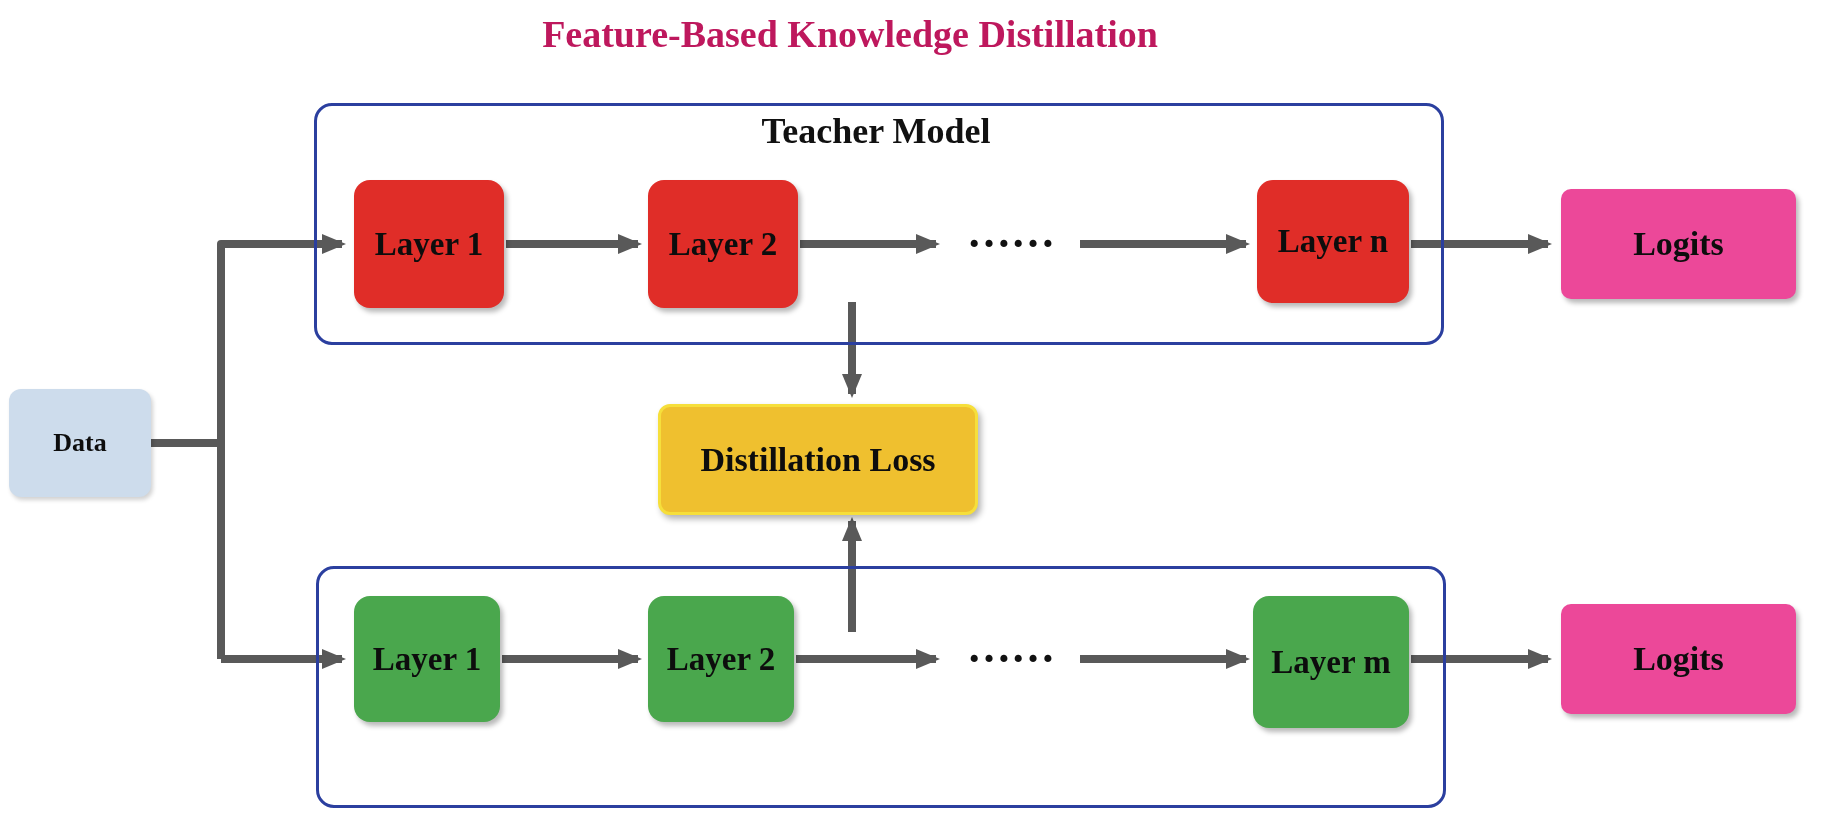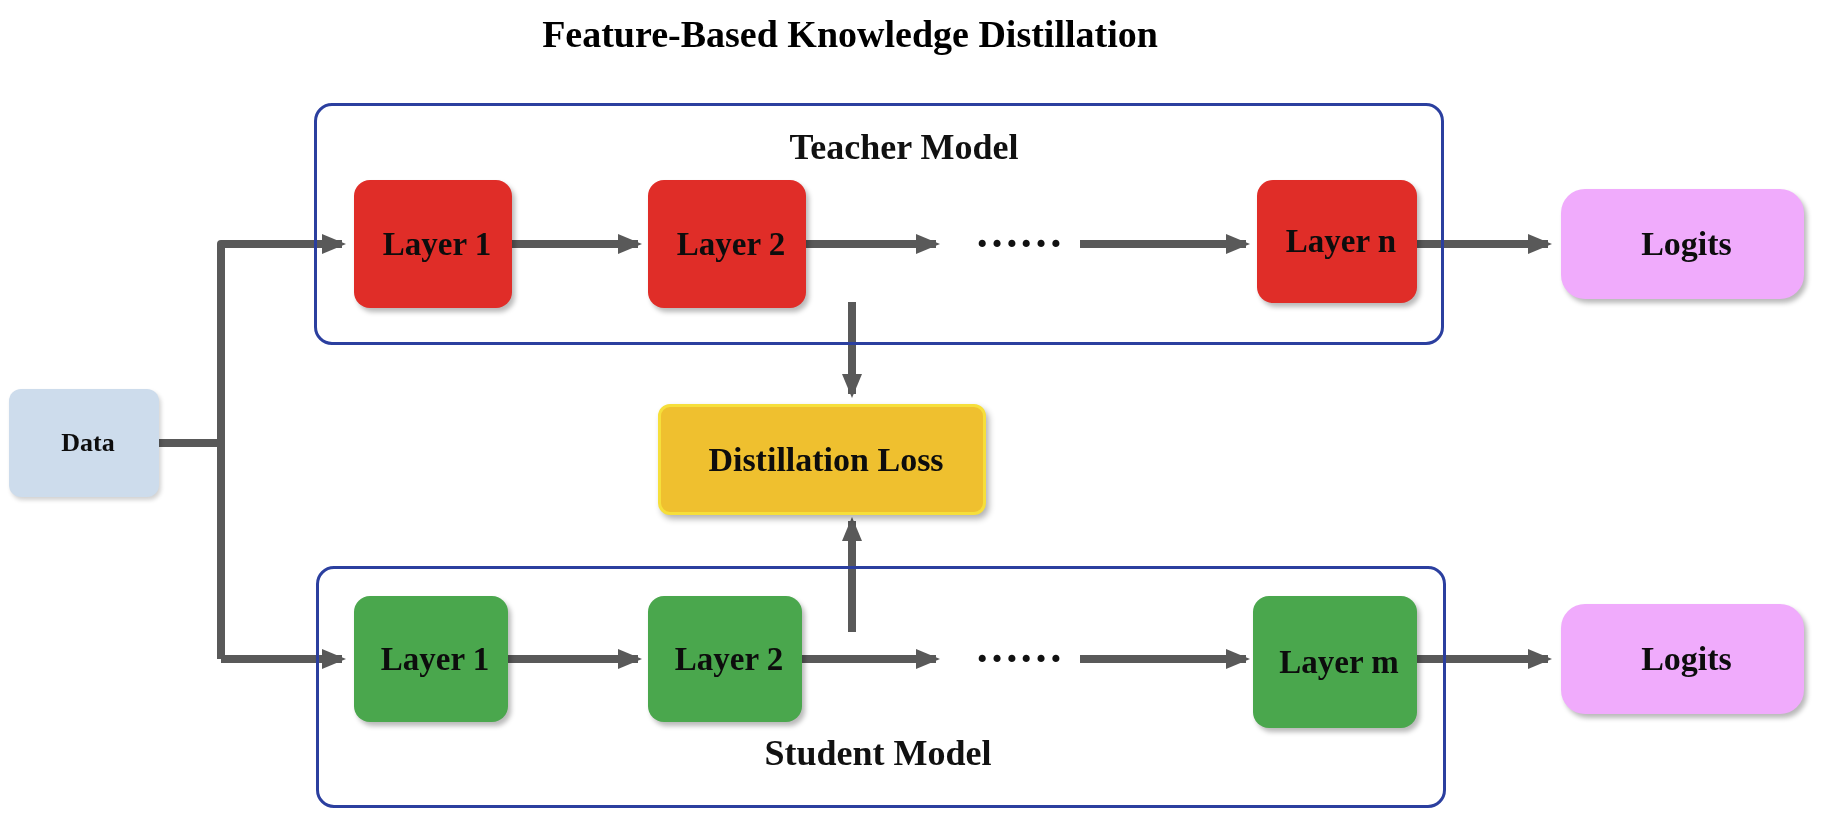"Feature-Based Knowledge Distillation" .diagram-title { color: #000000 -> #be185d }
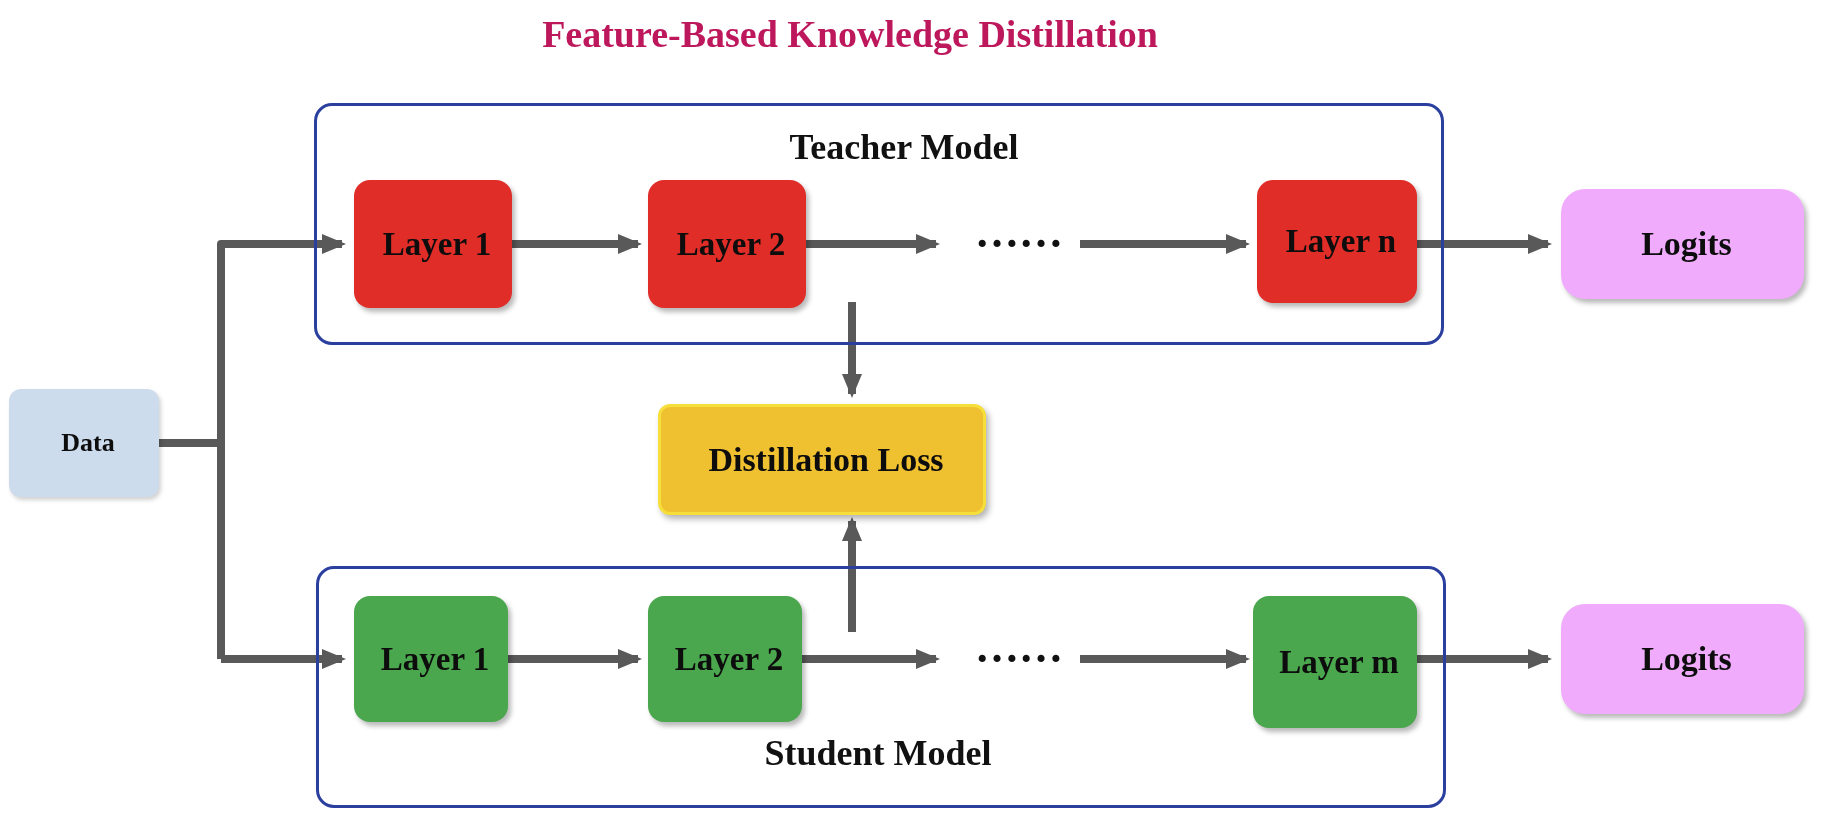"Teacher Model" .teacher-title { padding-left: 28px -> none; top: 126px -> 110px }
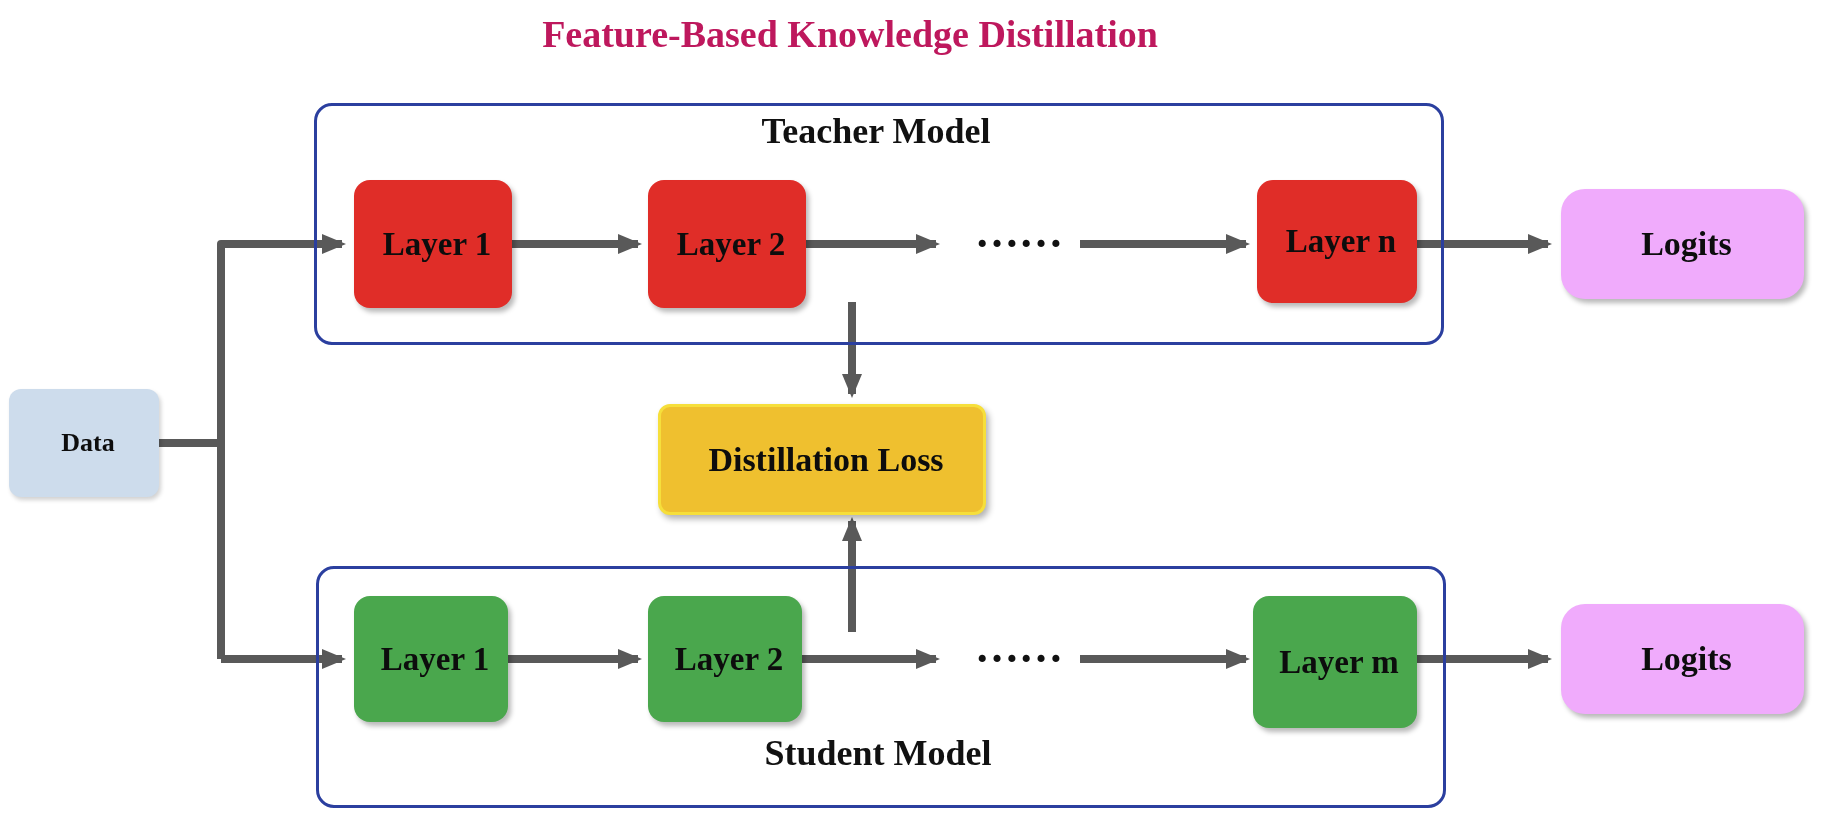"Layer 1" .node { padding-left: 8px -> none }
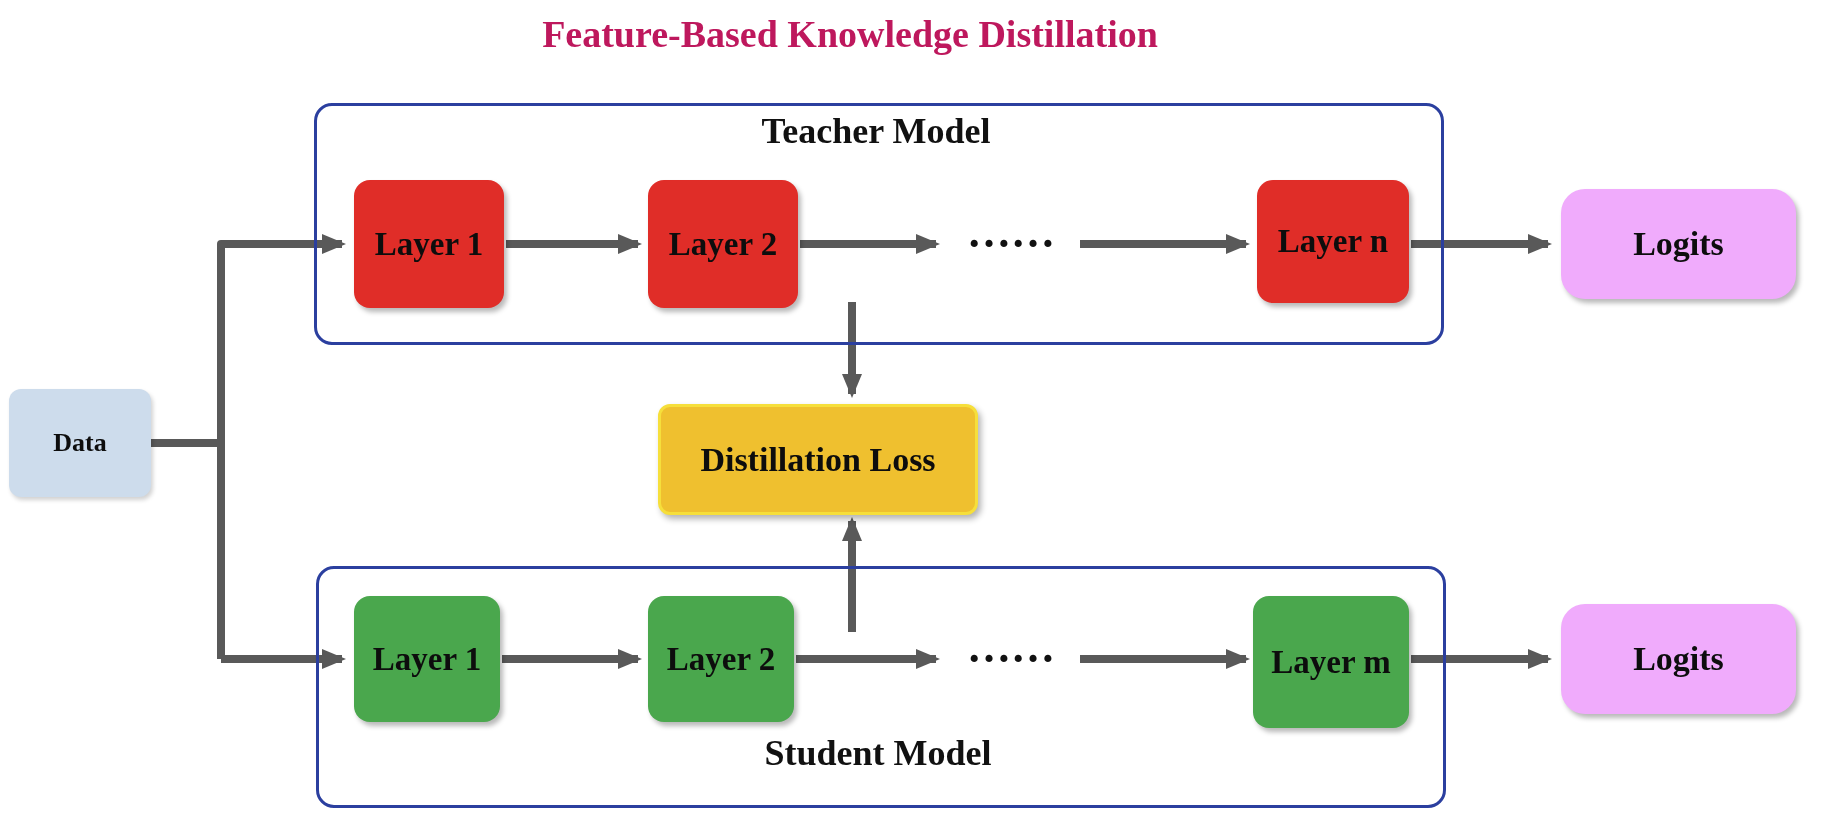"Logits" .logits-box { background: #f0abfc -> #ec4899; border-radius: 24px -> 10px }
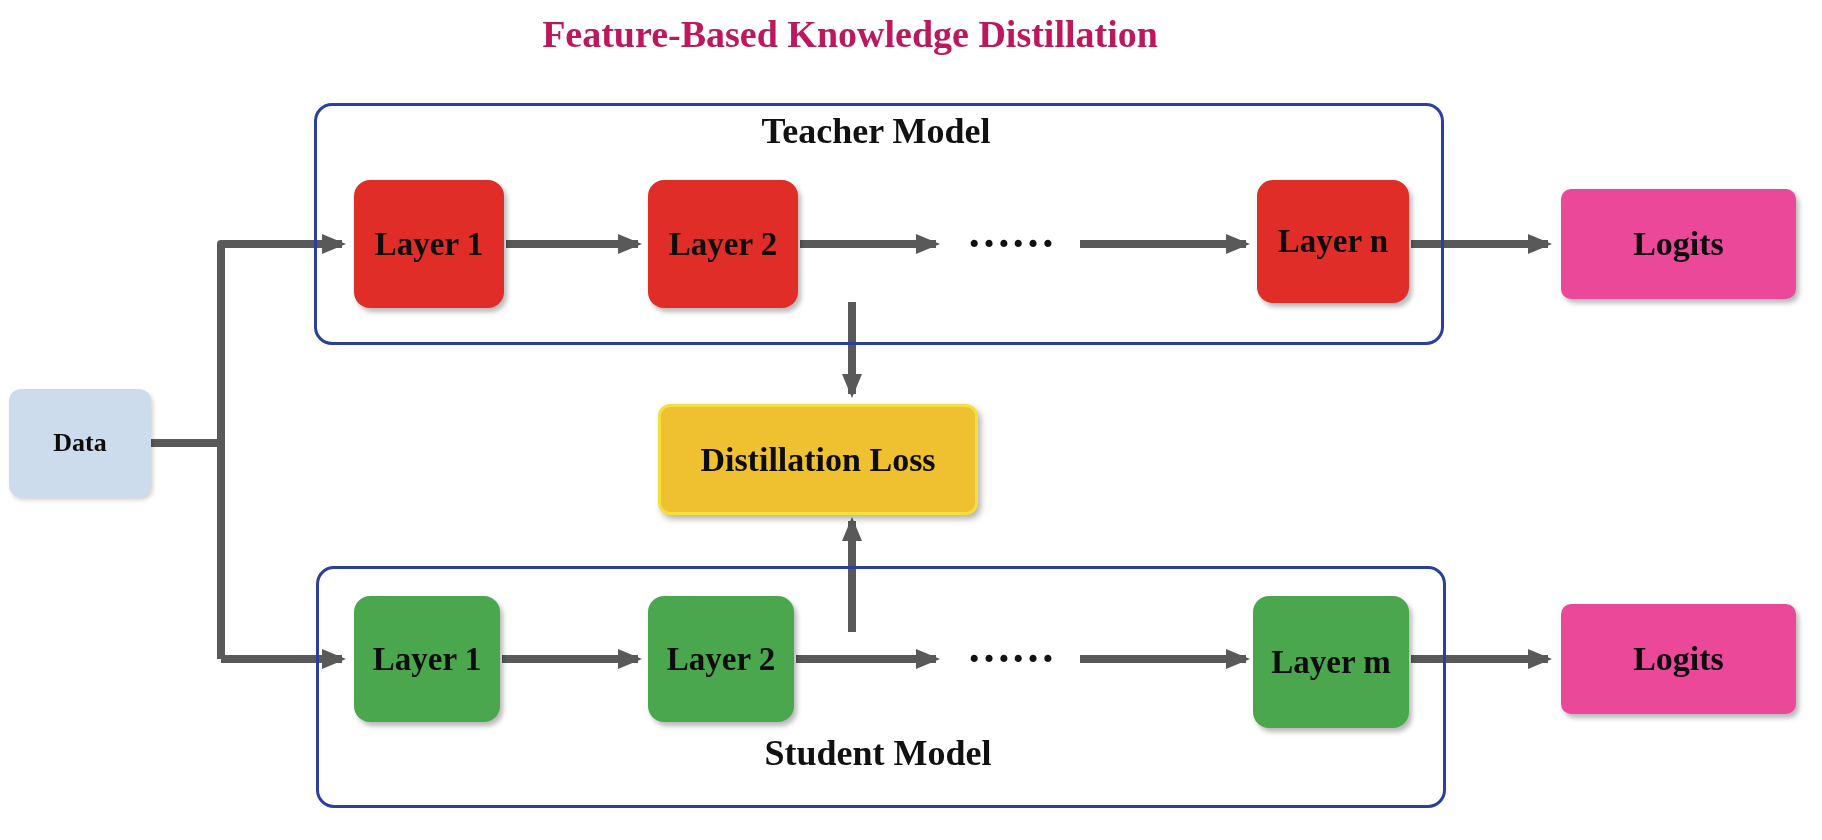"Student Model" div.abs { html: <div>Student Model</div> -> none }
